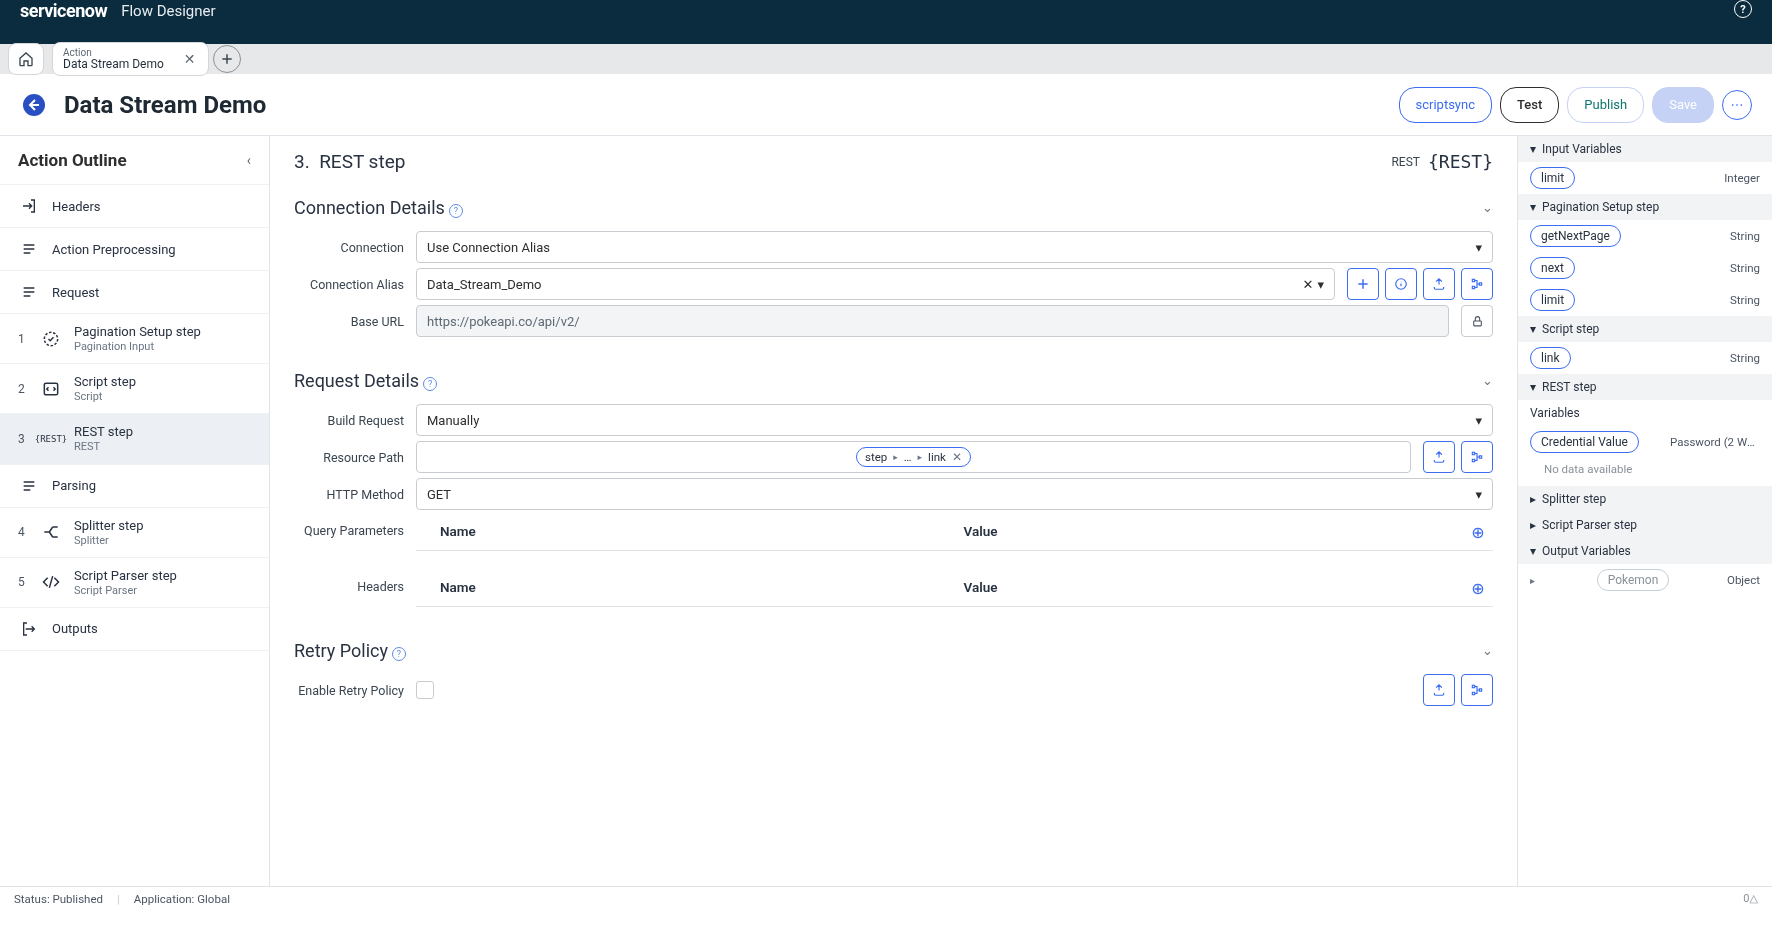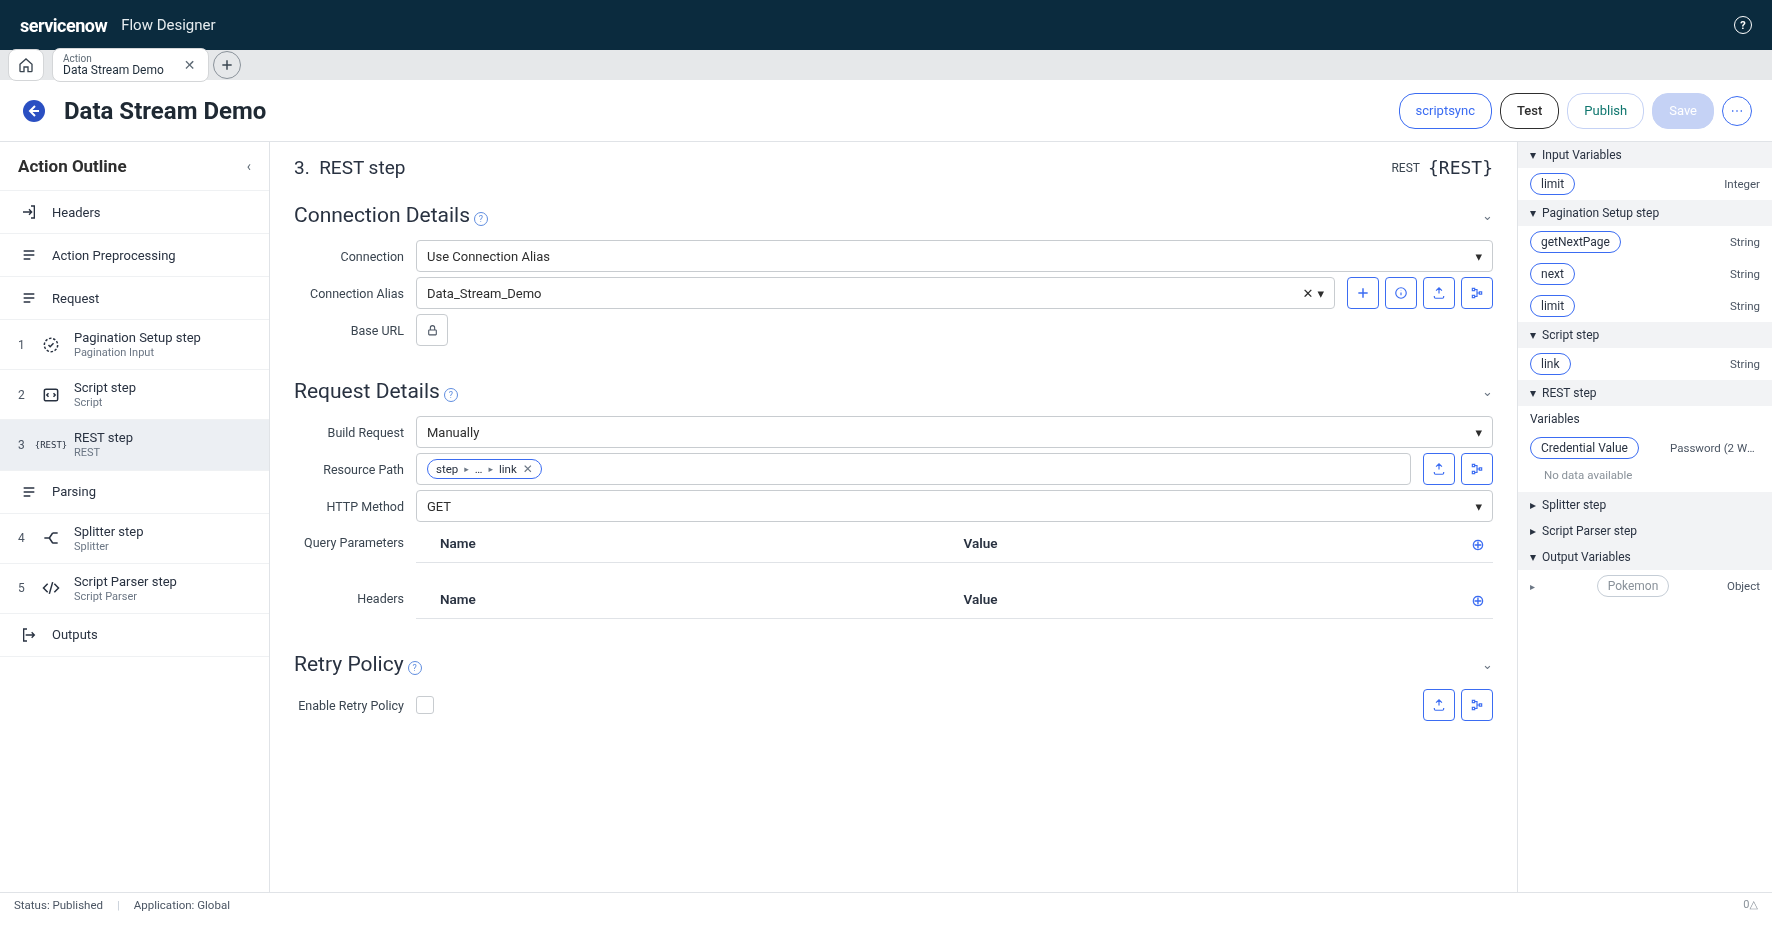"servicenow" .topbar { align-items: center -> flex-start; height: 50px -> 44px }
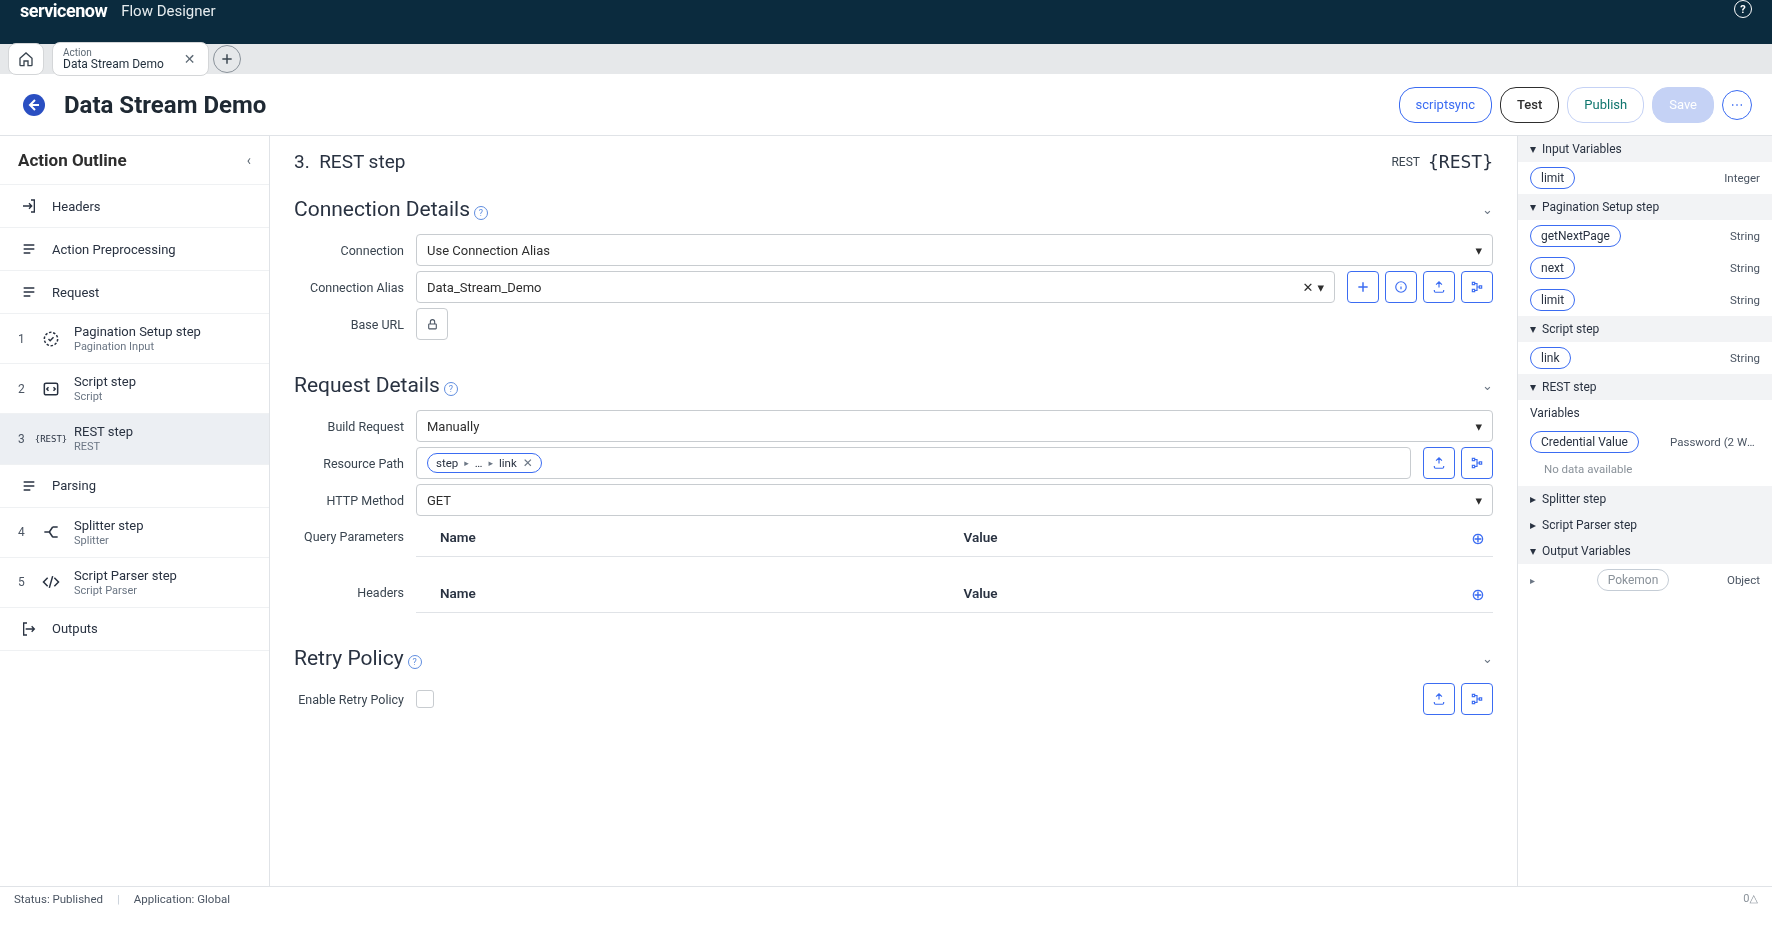"Connection Details" .section-title { font-size: 21px -> 18px }
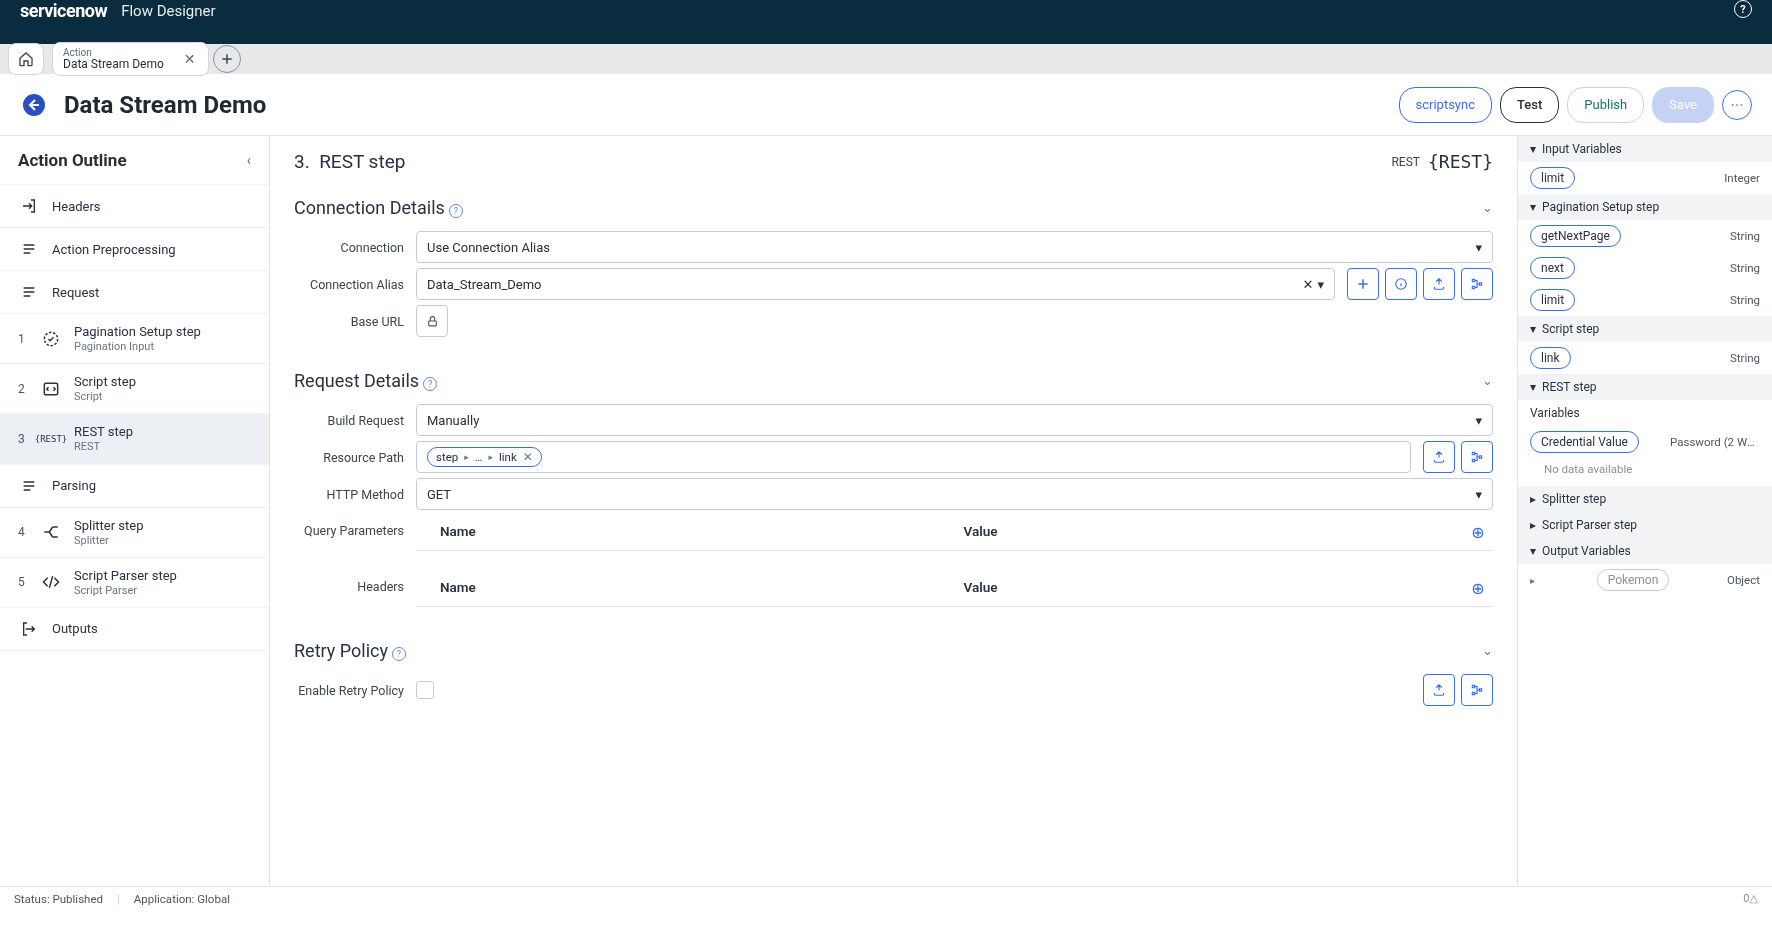"https://pokeapi.co/api/v2/" div.field-input { html: none -> <div> <span>https://pokeapi.co/api/v2/</span> </div> }
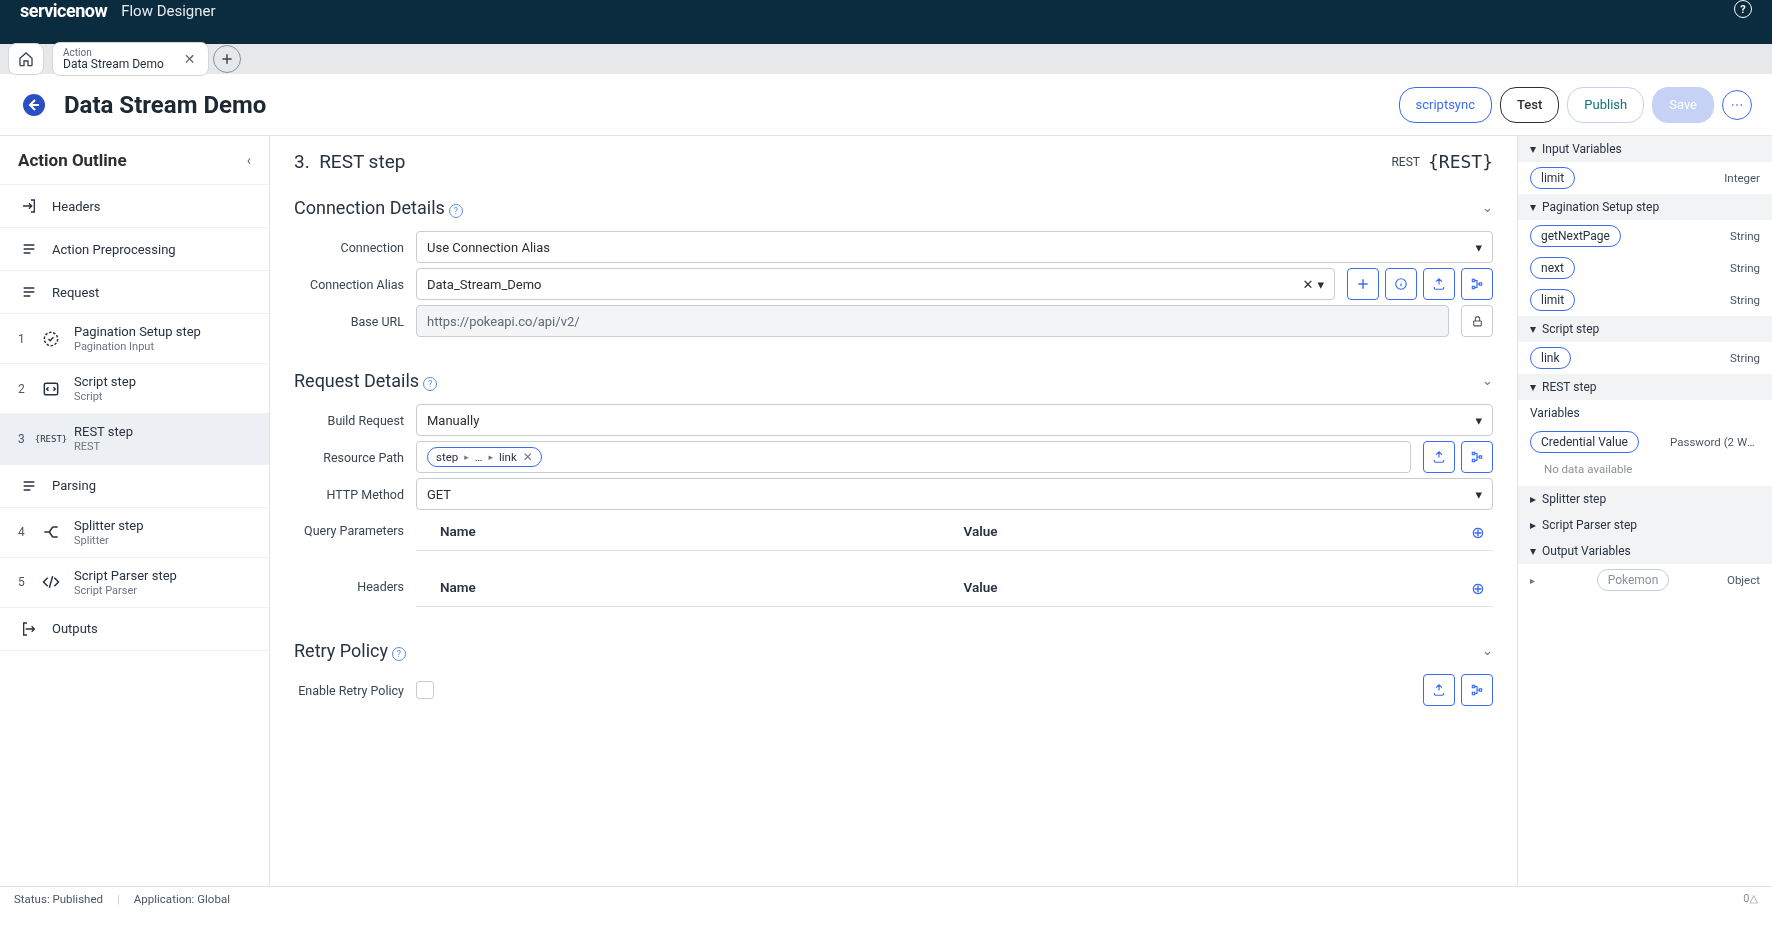"step" div.field-input { justify-content: flex-start -> center }
